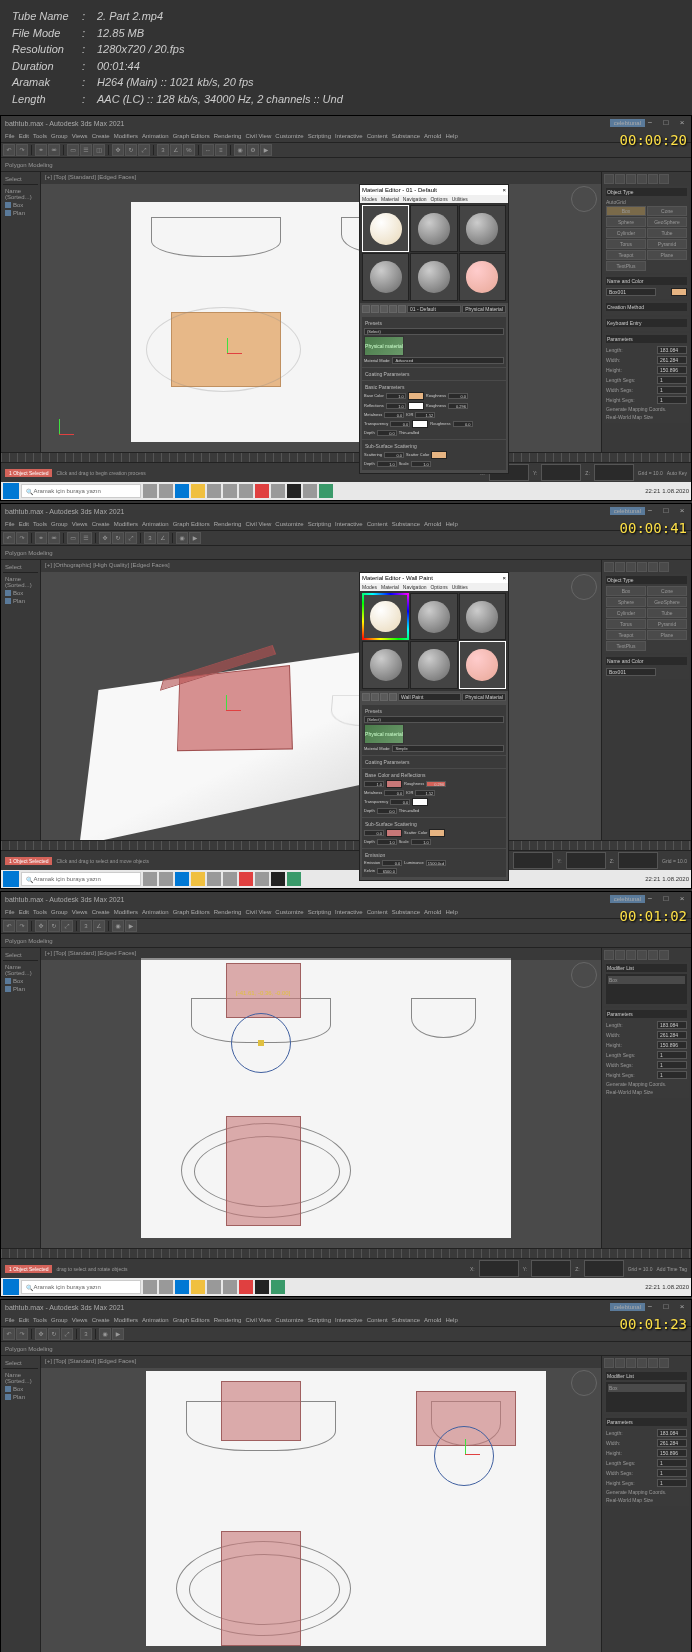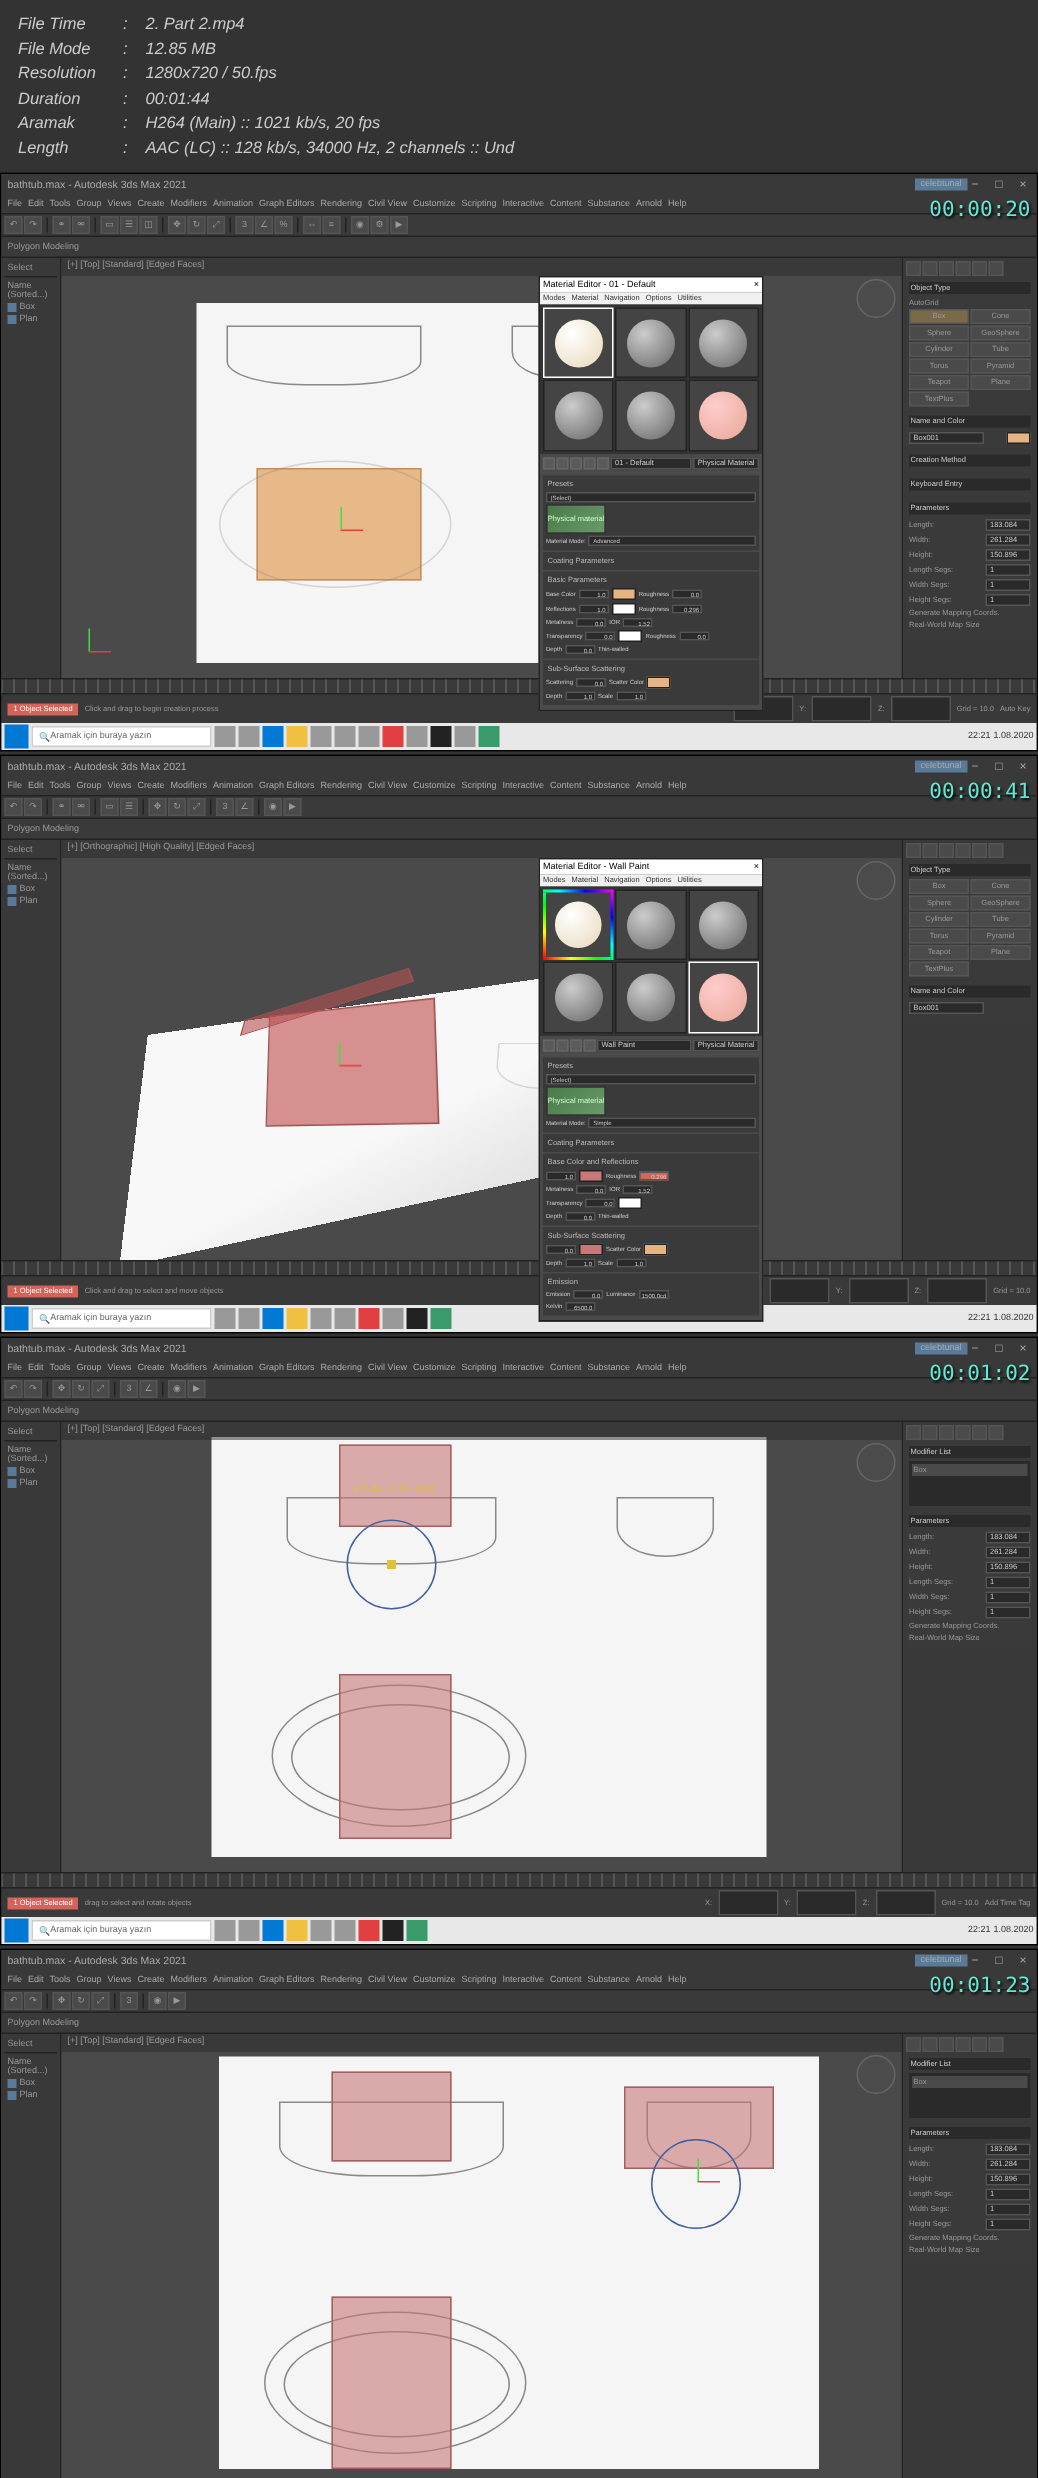"File Time" span.metadata-label { text: File Time -> Tube Name }
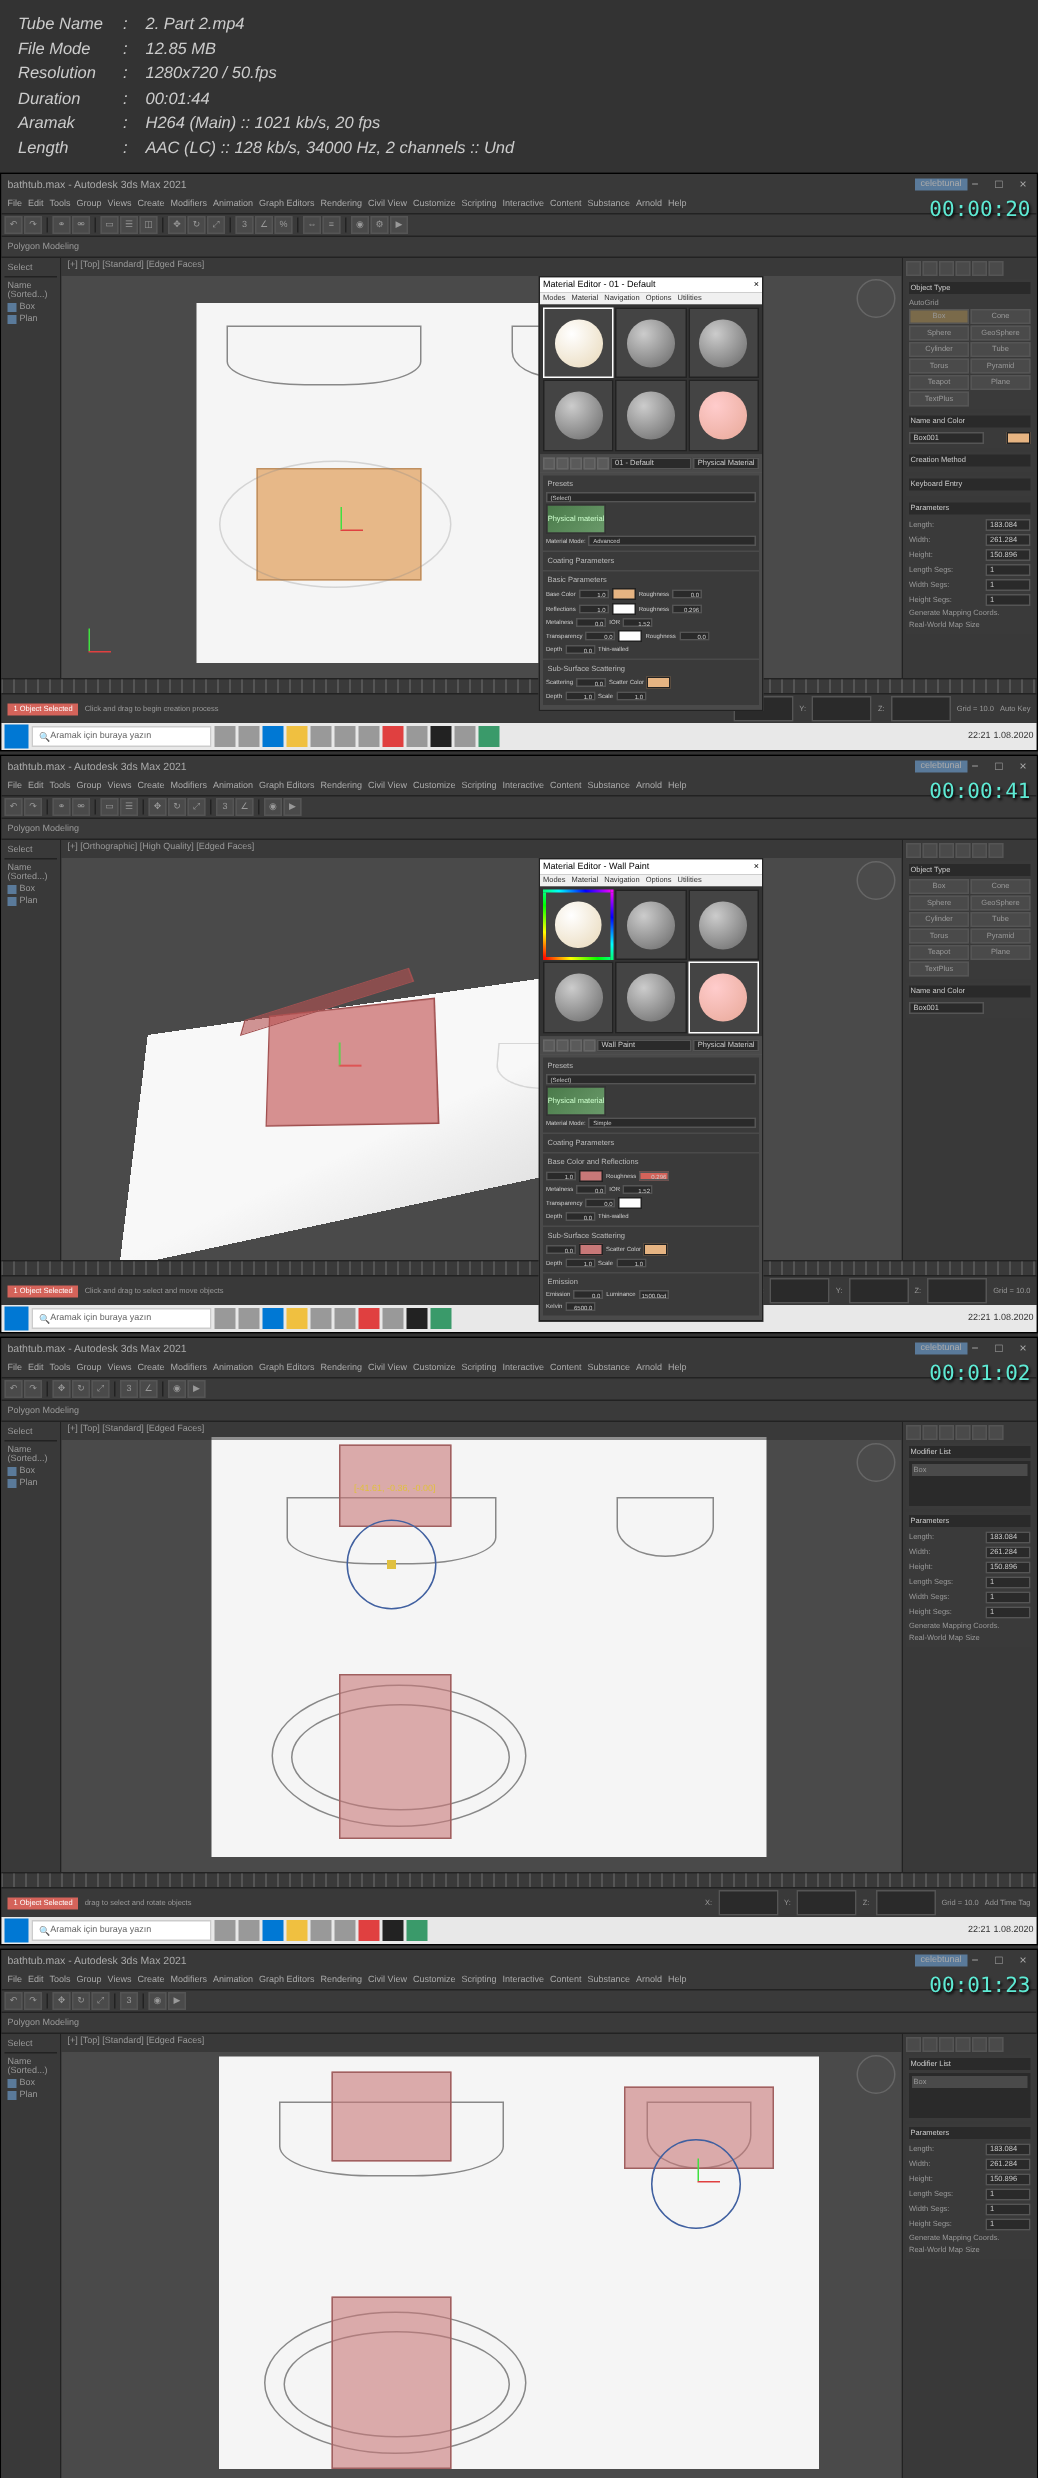"1280x720 / 50.fps" span { text: 50.fps -> 20.fps }
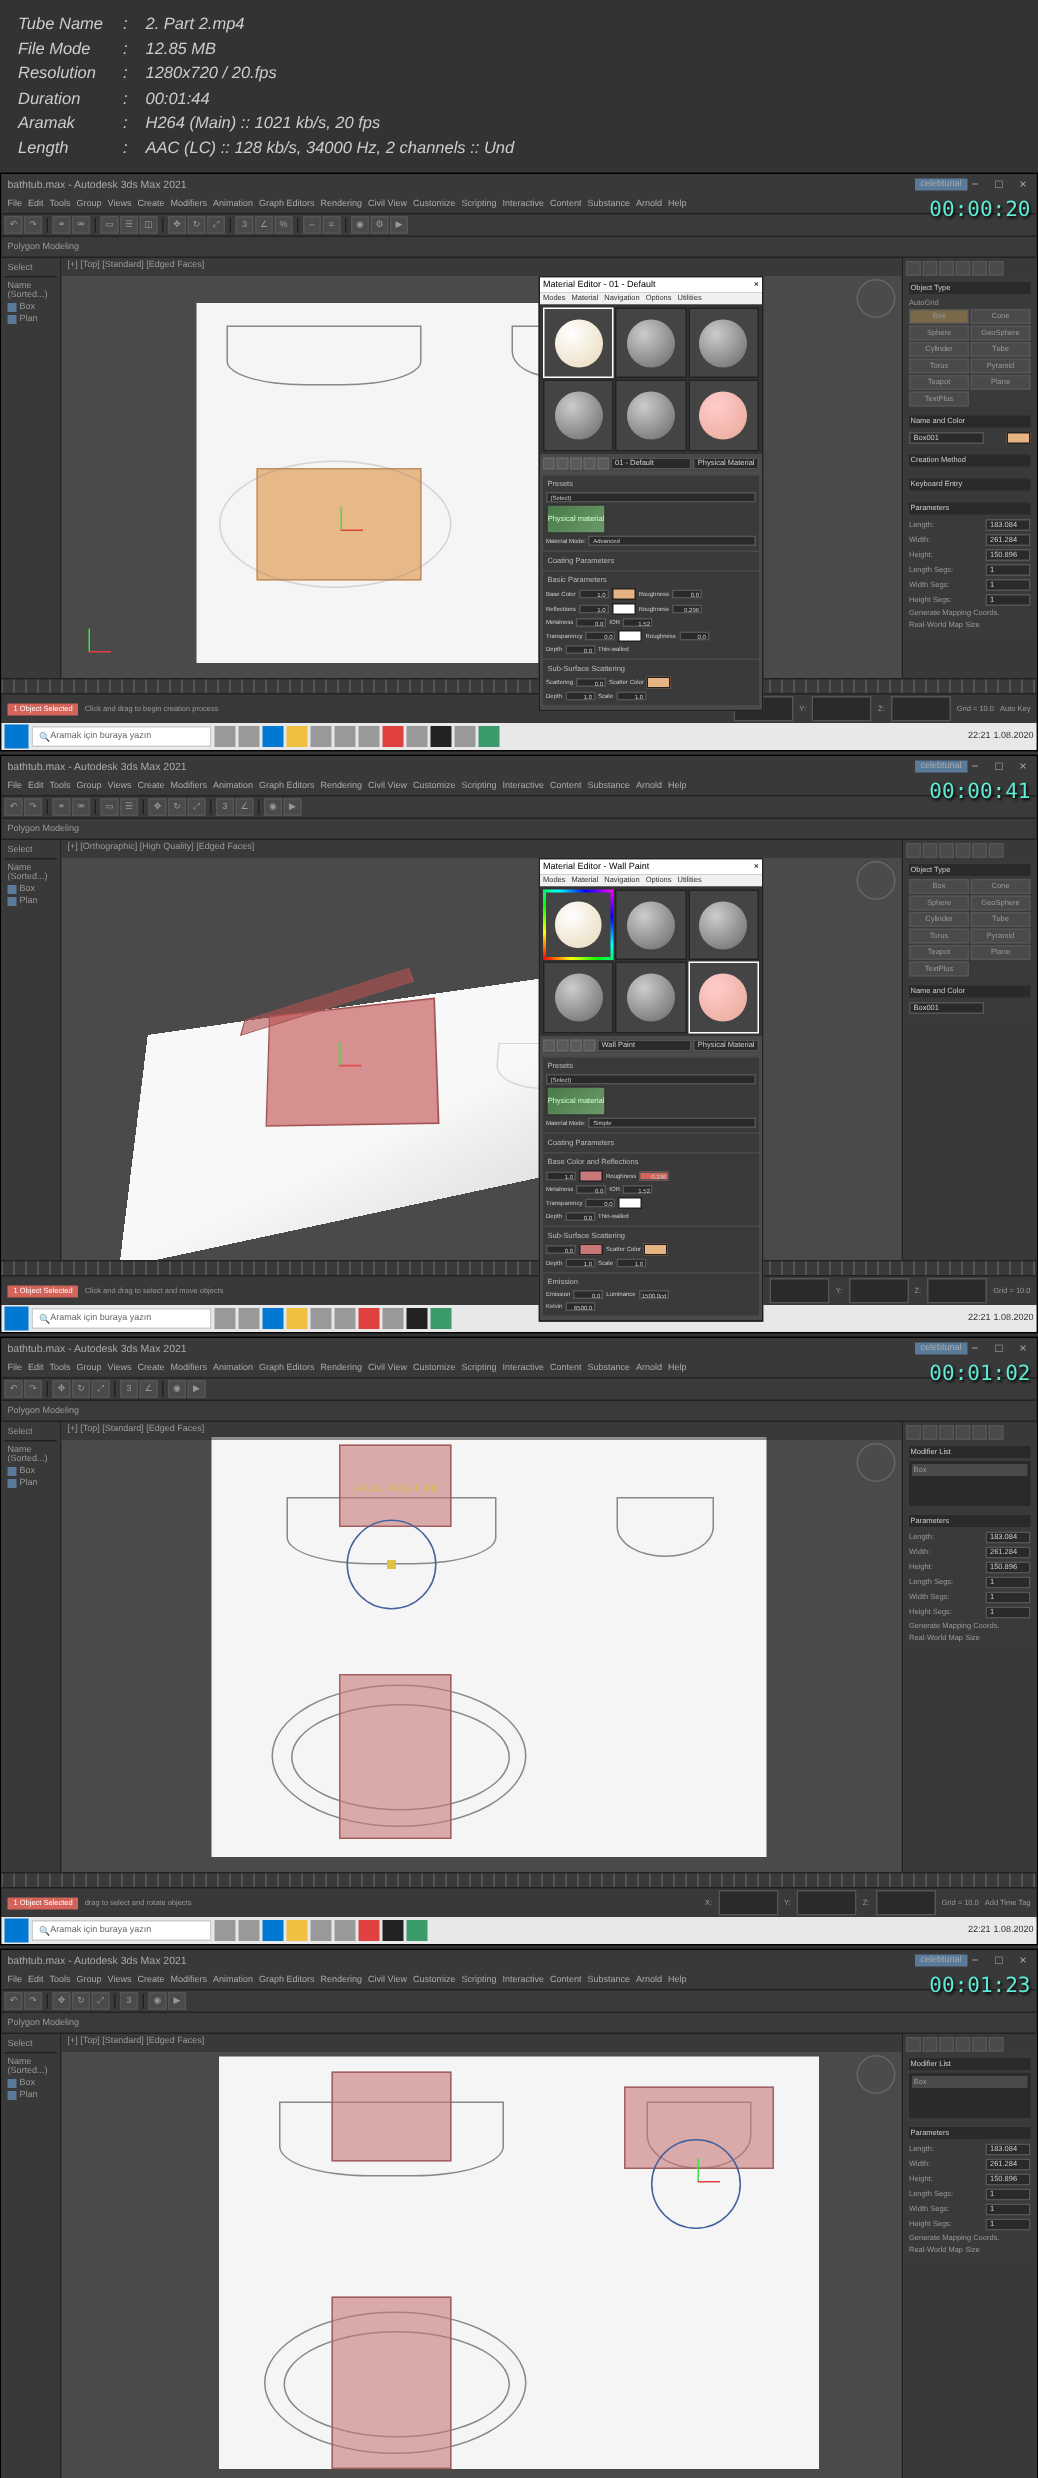"00:00:20" .timestamp { color: #5eead4 -> #fde047 }
